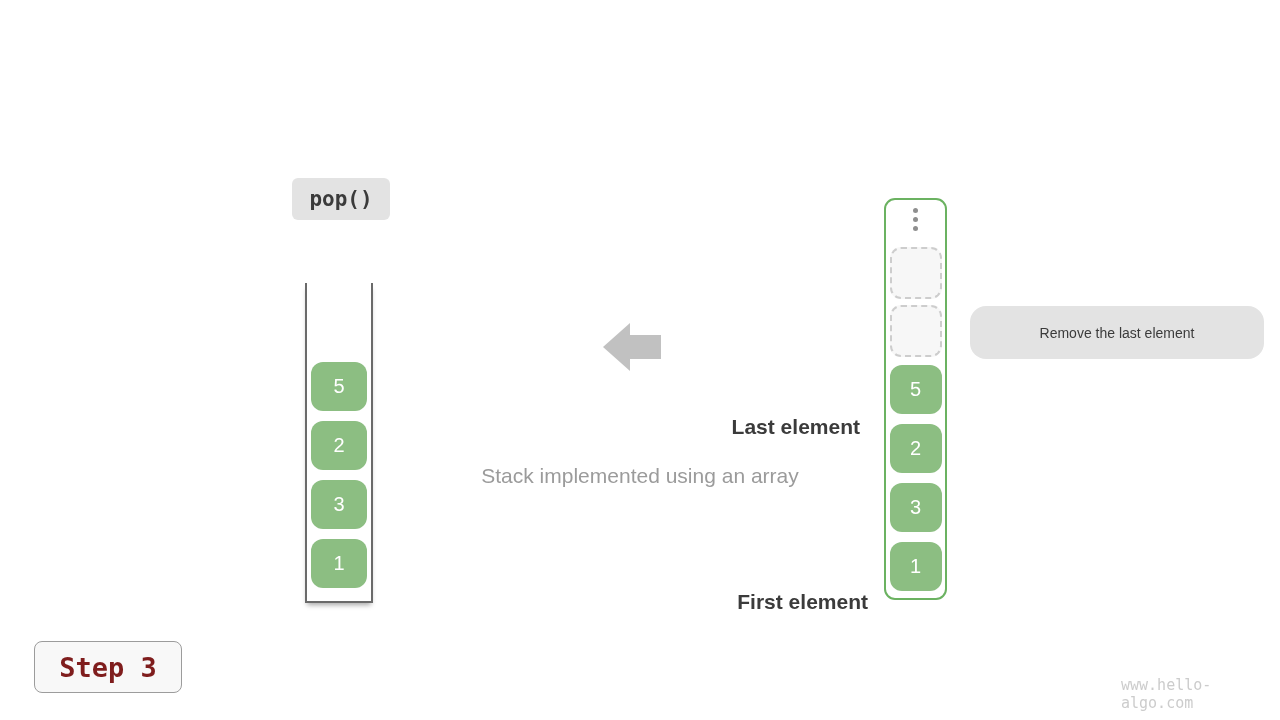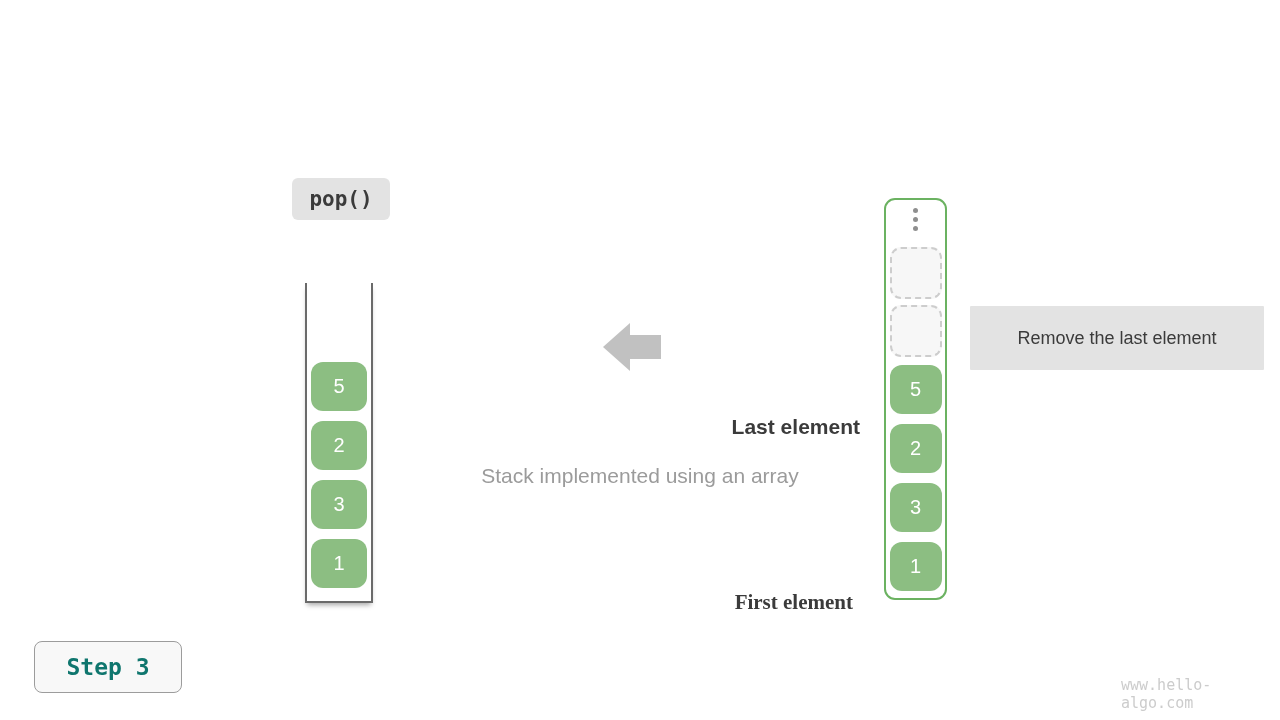"Remove the last element" .remove-label { border-radius: 1px -> 16px; font-size: 18px -> 14px; height: 64px -> 53px }
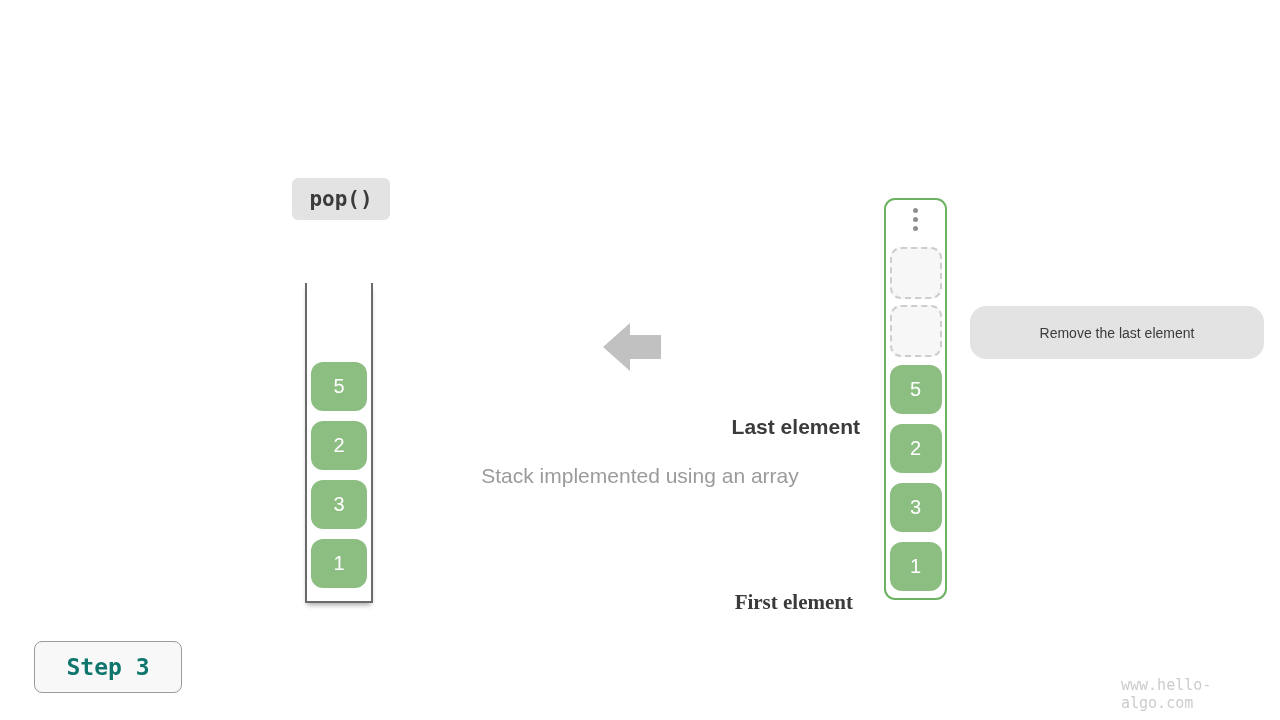"First element" .lbl.first { font-family: Liberation Serif, serif -> none; left: 653px -> 668px }
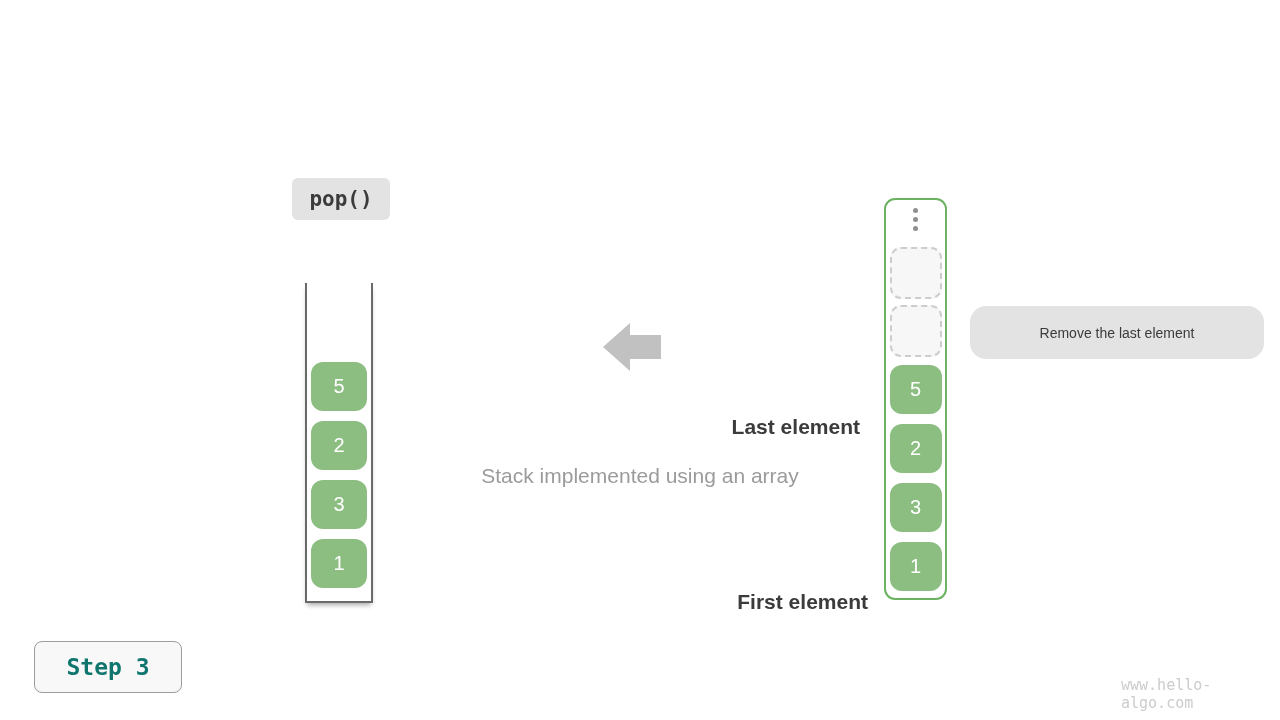"Step 3" .step-box { color: #0f766e -> #7f1d1d; font-size: 23px -> 27px }
